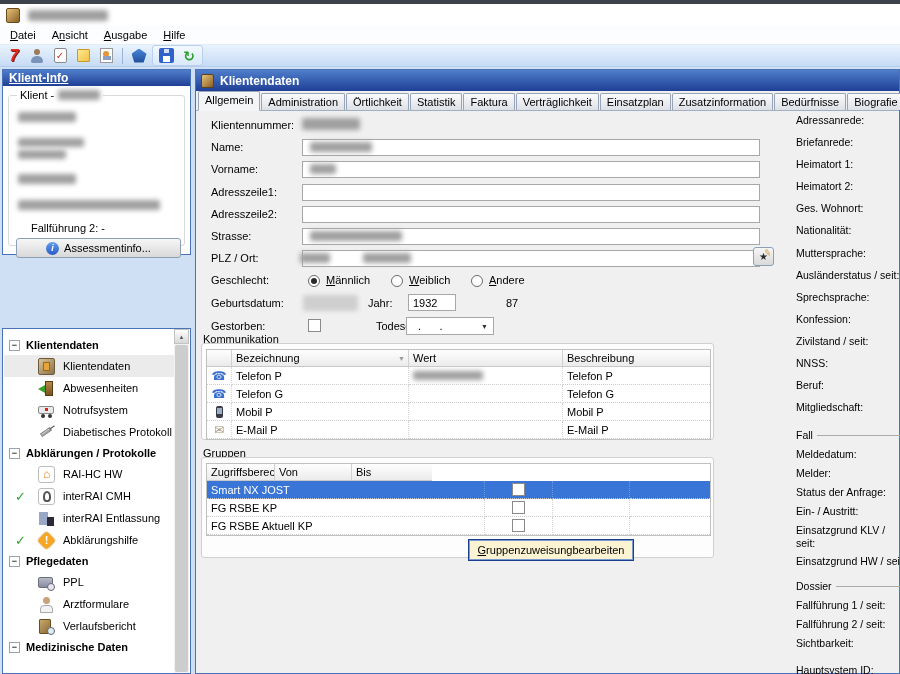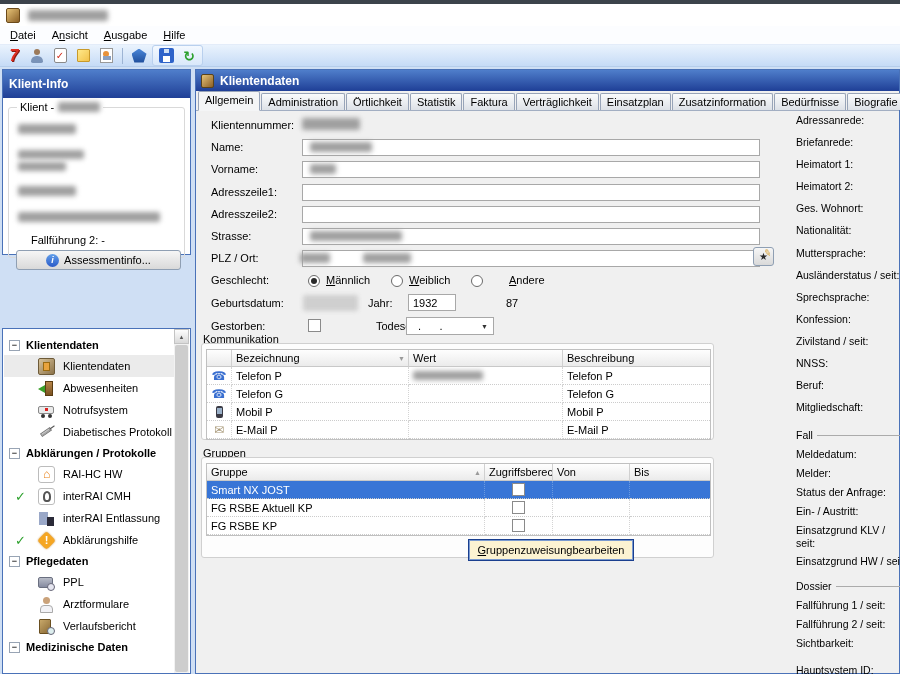"Klient-Info" .panel-header { height: 28px -> 16px; text-decoration: none -> underline }
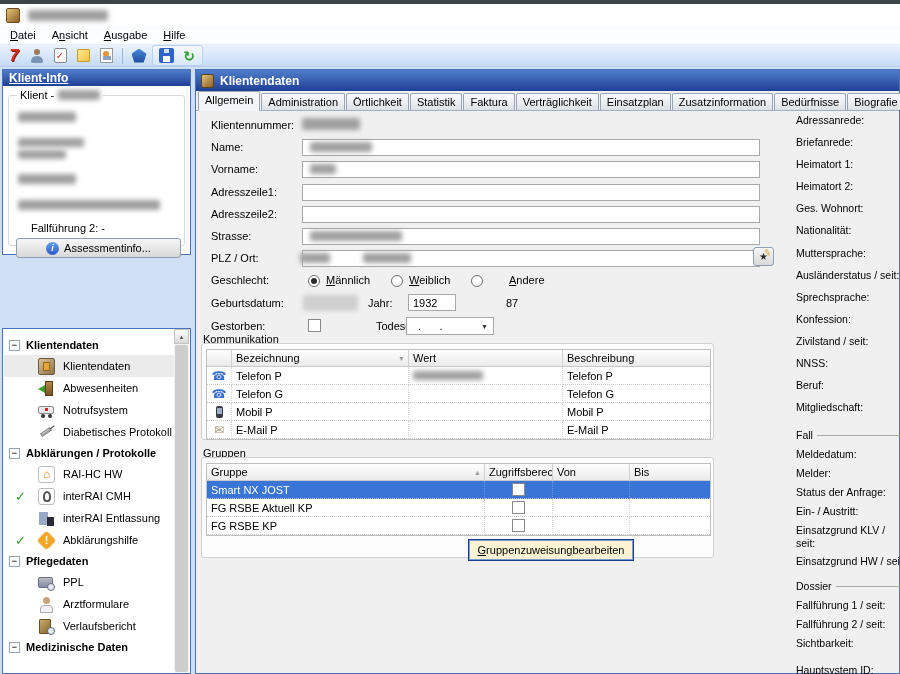"Andere" span.abs { margin-left: 20px -> none }
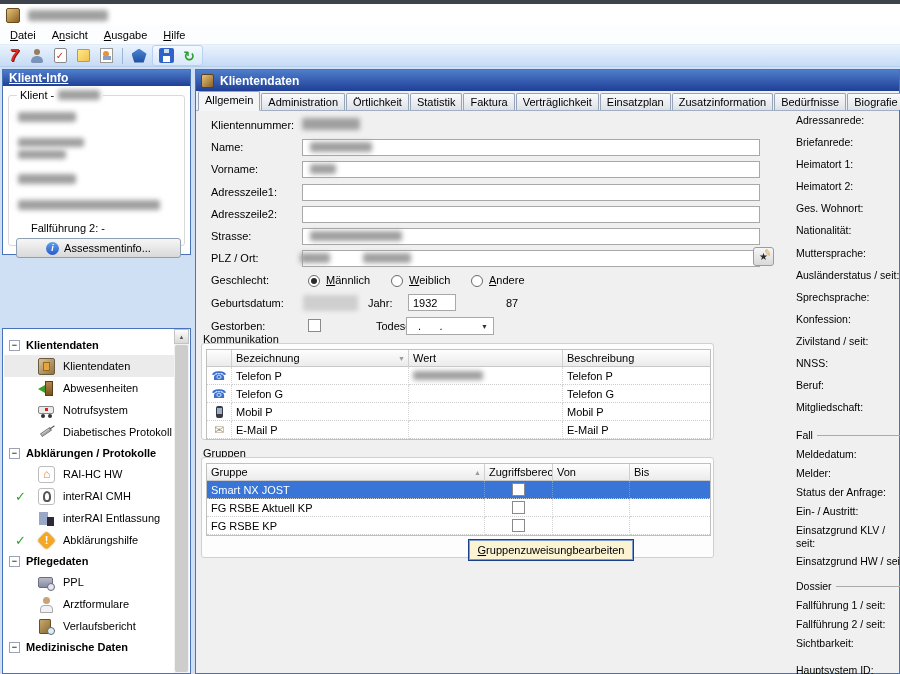"Gruppe" div.th { html: <div><span>Gruppe</span><span>▲</span></div> -> none }
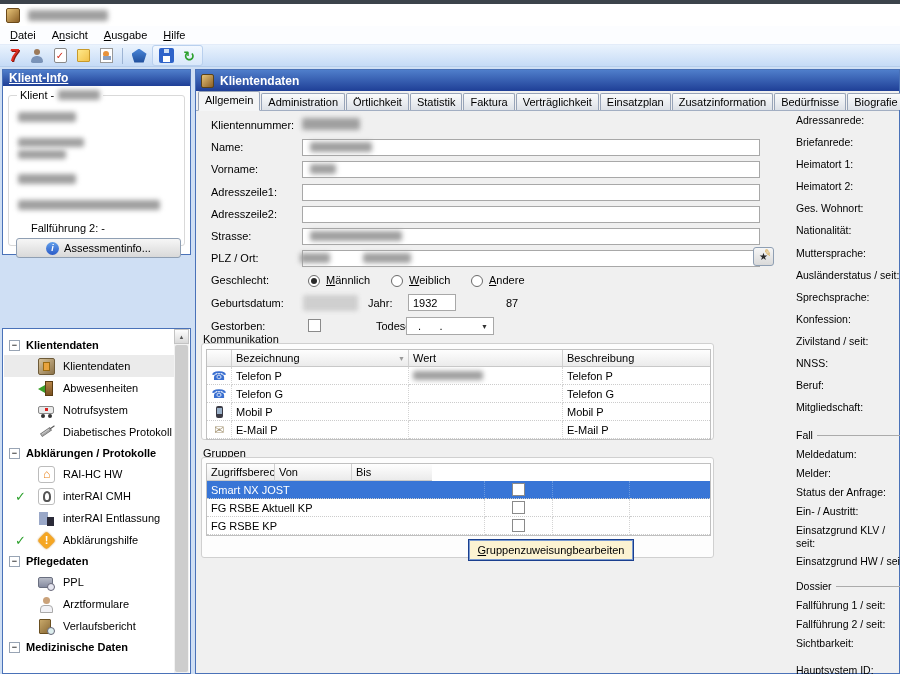"FG RSBE Aktuell KP" div.trow { order: before "FG RSBE KP" -> after "FG RSBE KP" }
